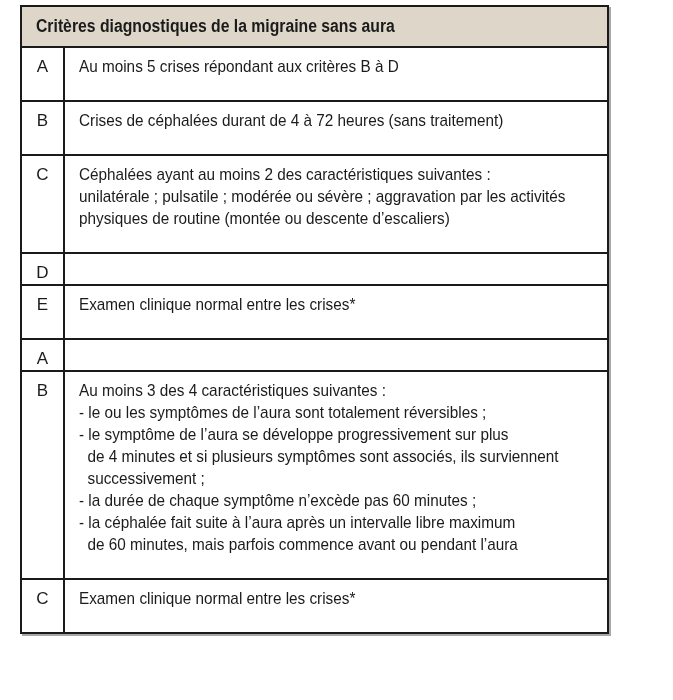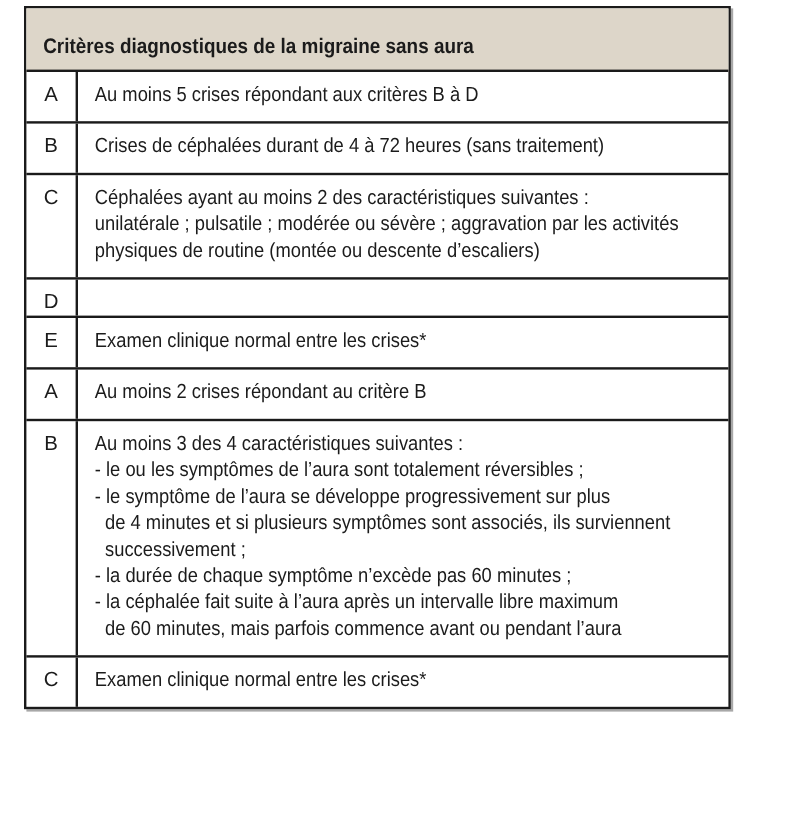"Critères diagnostiques de la migraine" .section-header { padding: 20px 14px 9px 14px -> 8px 14px 9px 14px }
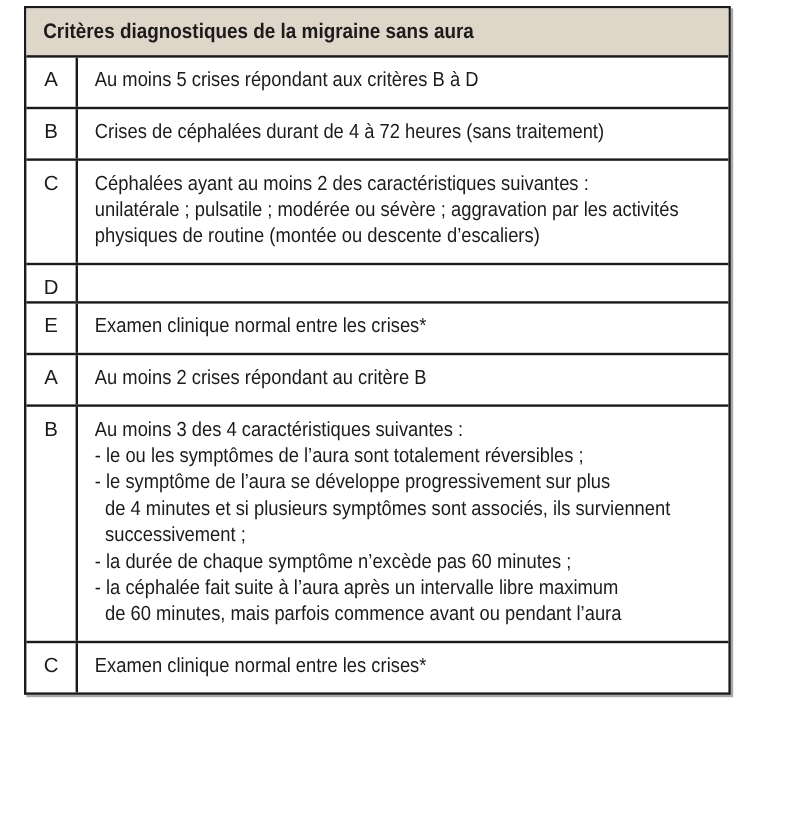"Au moins 5 crises répondant" .content-cell { padding: 8px 6px 11px 14px -> 8px 6px 22px 14px }
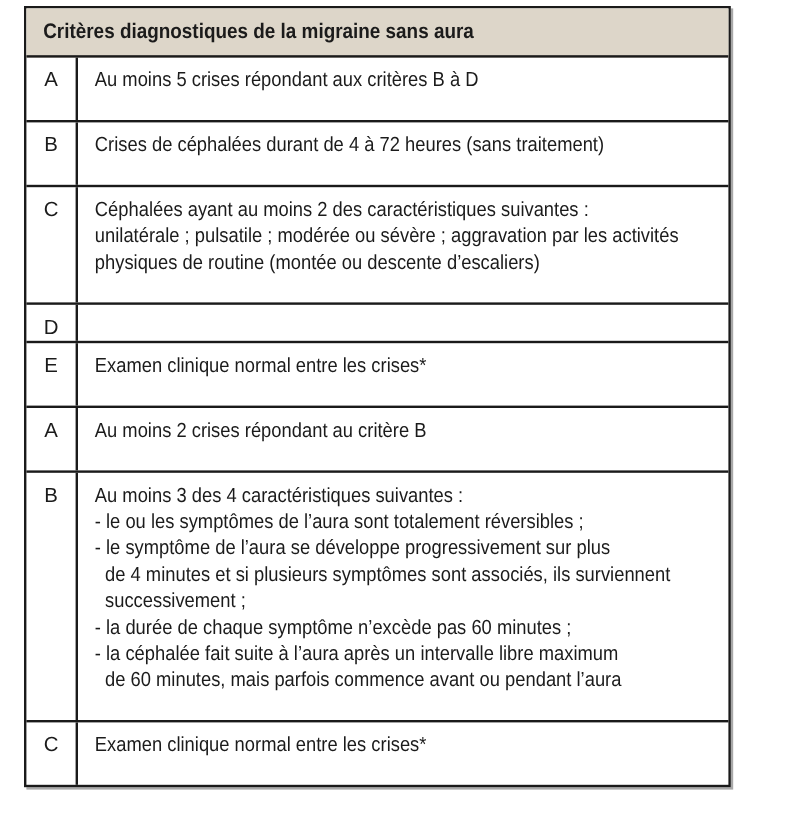"Au moins 2 crises répondant" div.content-cell { html: <div> <div>Au moins 2 crises répondant au critère B</div> </div> -> none }
